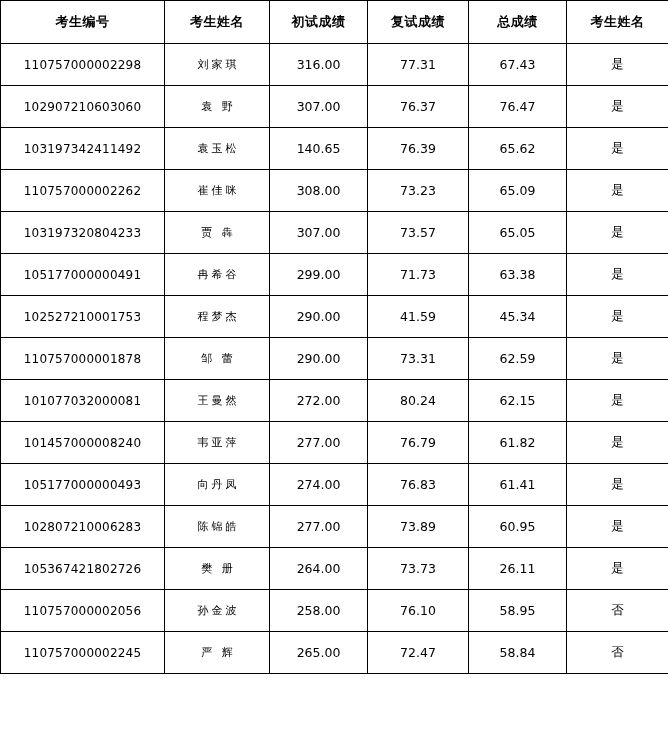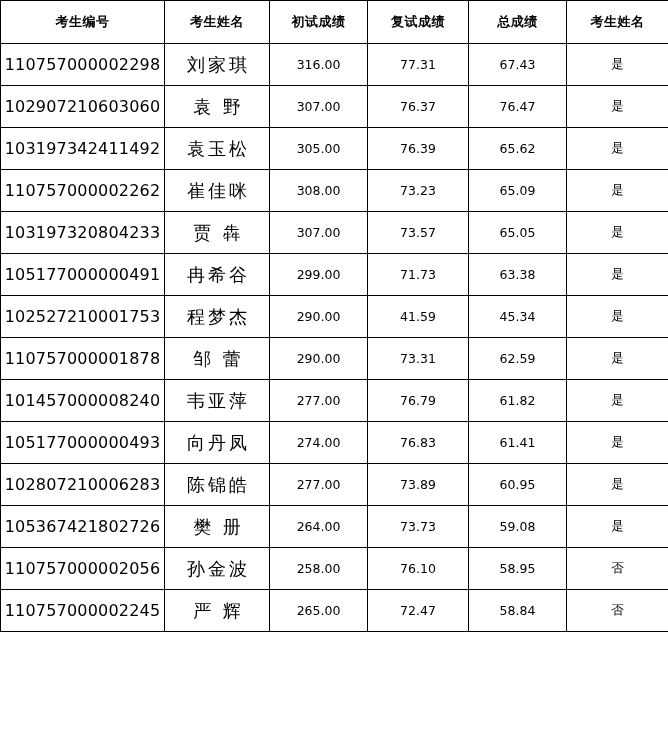"110757000002298" #score-table tbody td.c-id { font-size: 16px -> 12px }
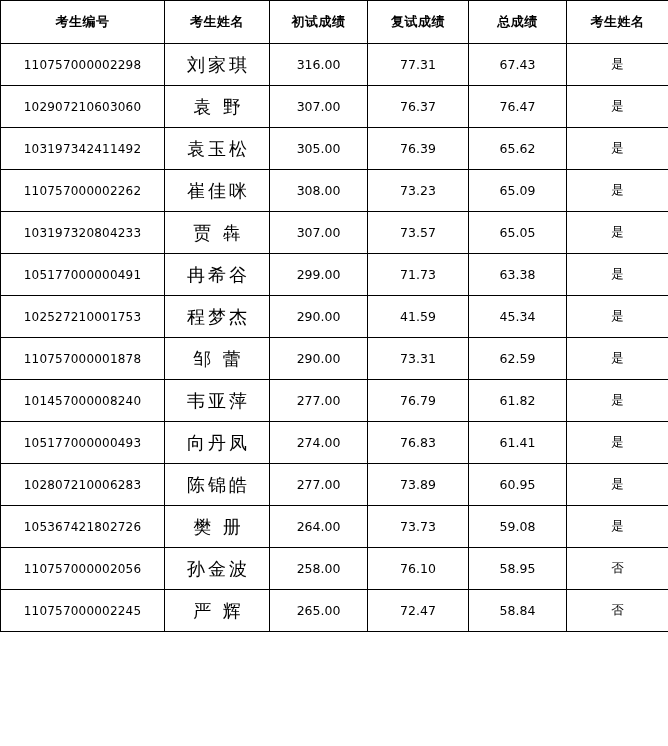"刘家琪" #score-table tbody td.c-name { font-size: 18px -> 11px }
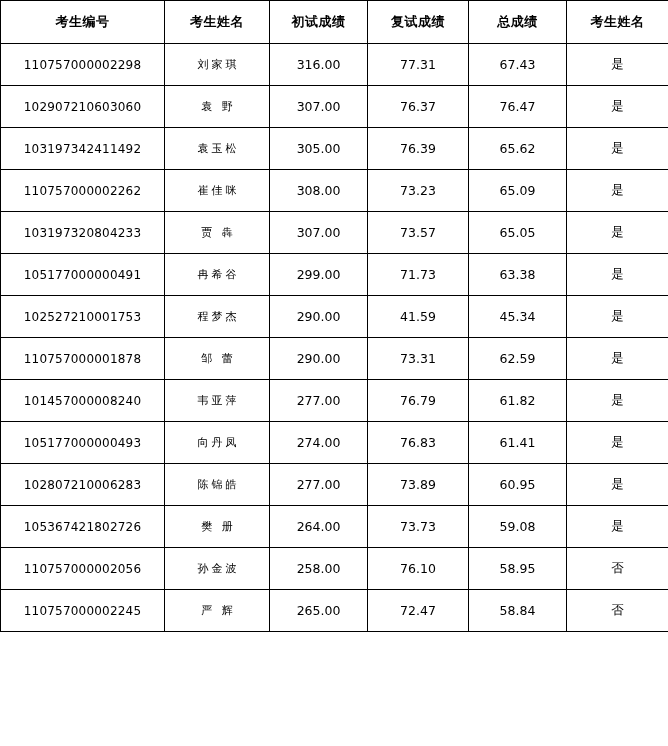"305.00" td.c-first { text: 305.00 -> 140.65 }
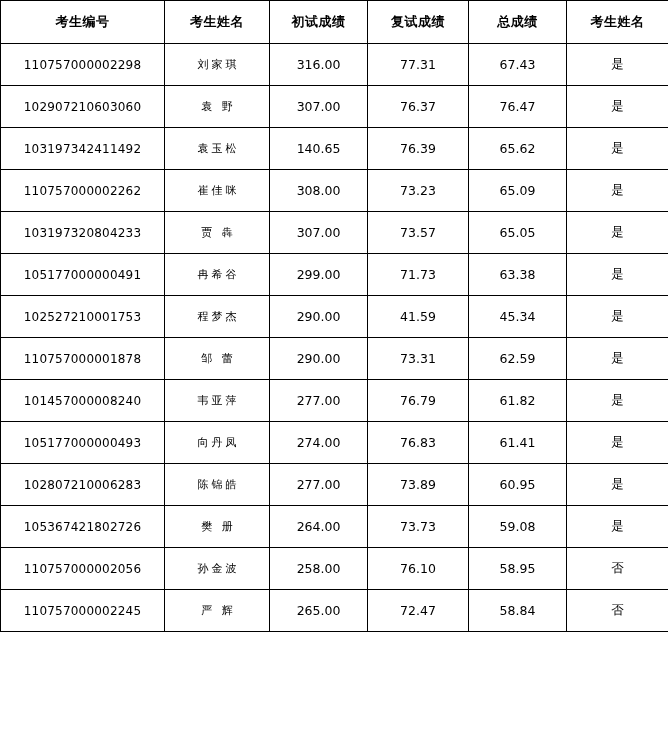"101077032000081" tr { html: none -> <tr> <td>101077032000081</td> <td>王曼然</td> <td>272.00</td> <td>80.24</td> <td>62.15</td> <td>是</td> </tr> }
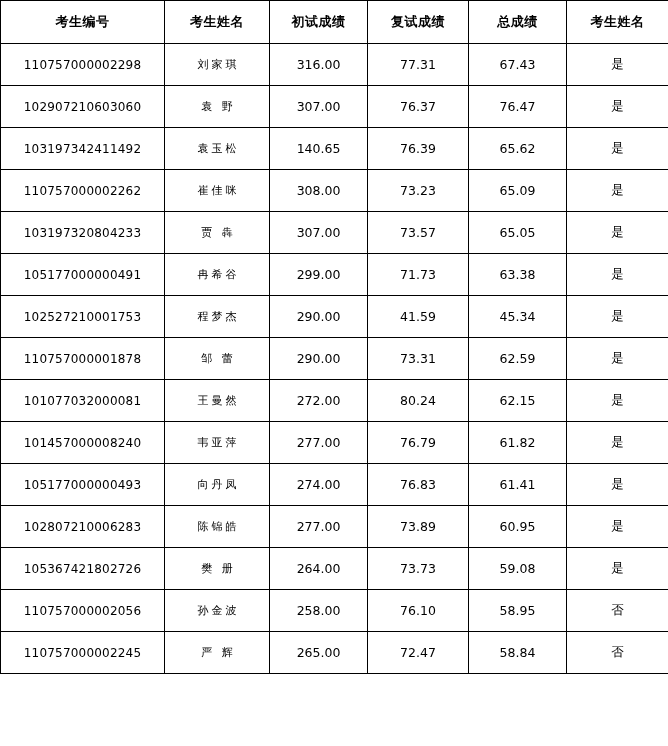"59.08" td.c-total { text: 59.08 -> 26.11 }
